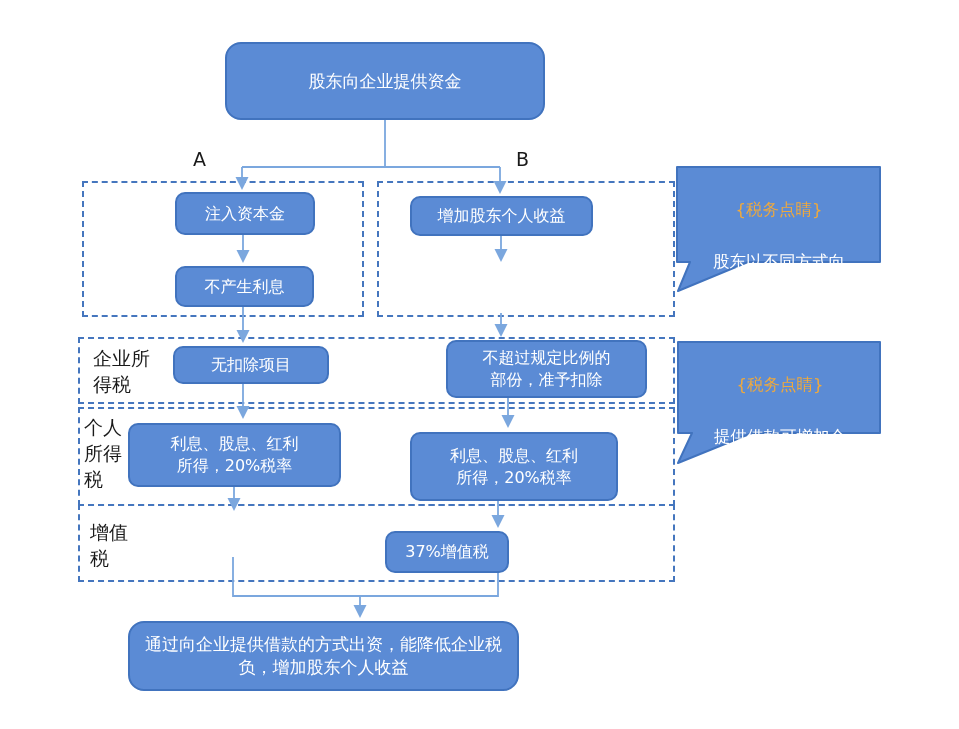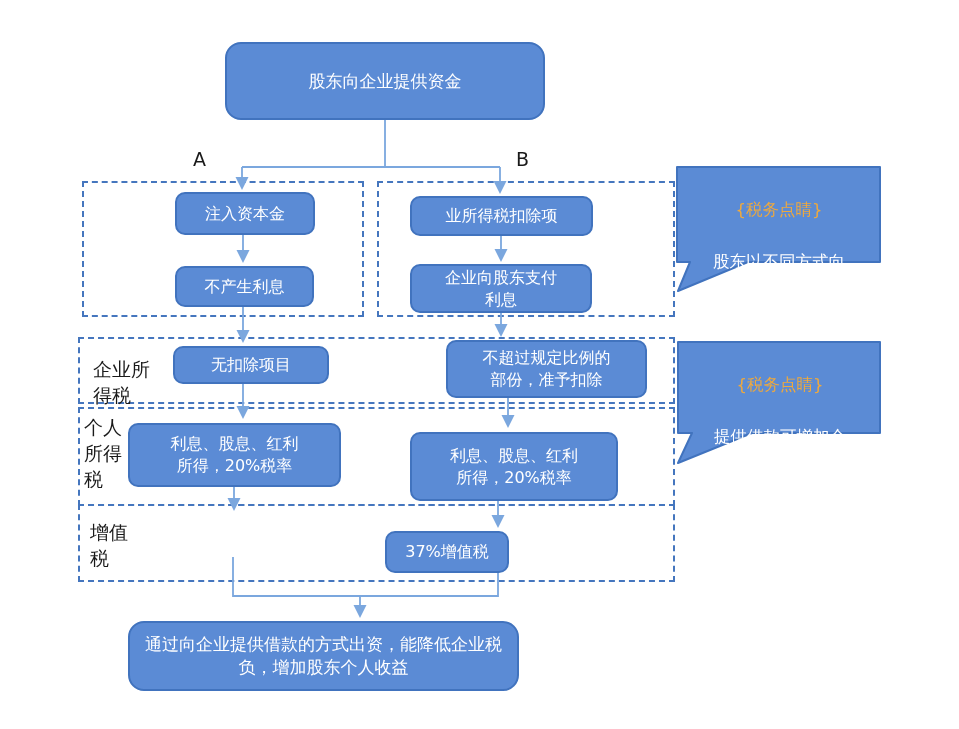"业所得税扣除项" div.node { text: 业所得税扣除项 -> 增加股东个人收益 }
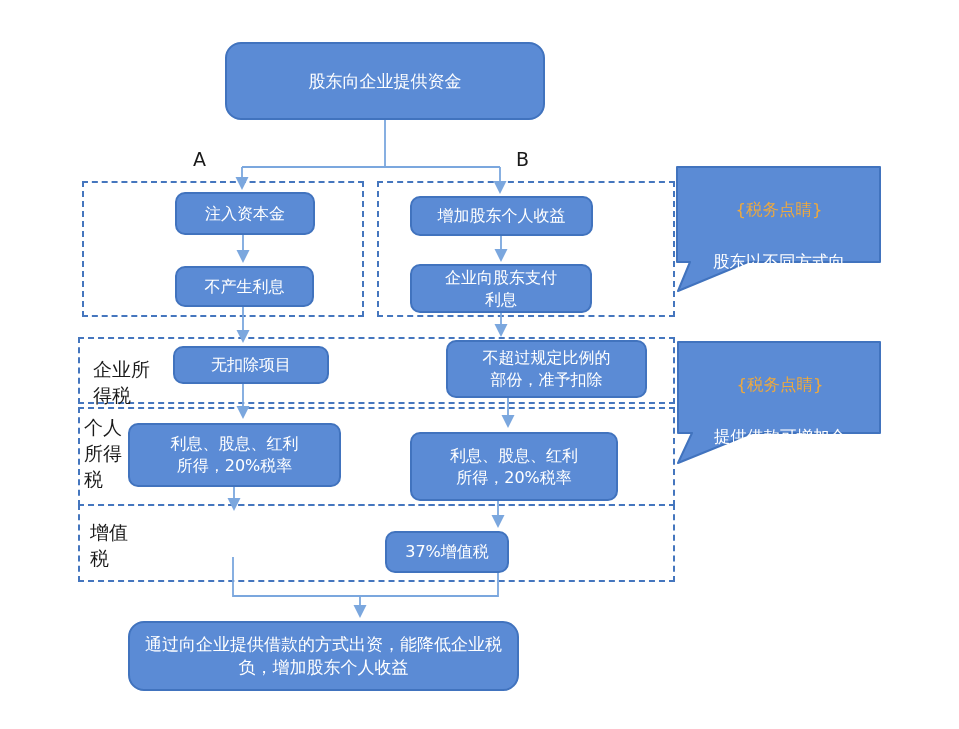"企业向股东支付" div.node { html: <div>企业向股东支付 利息</div> -> none }
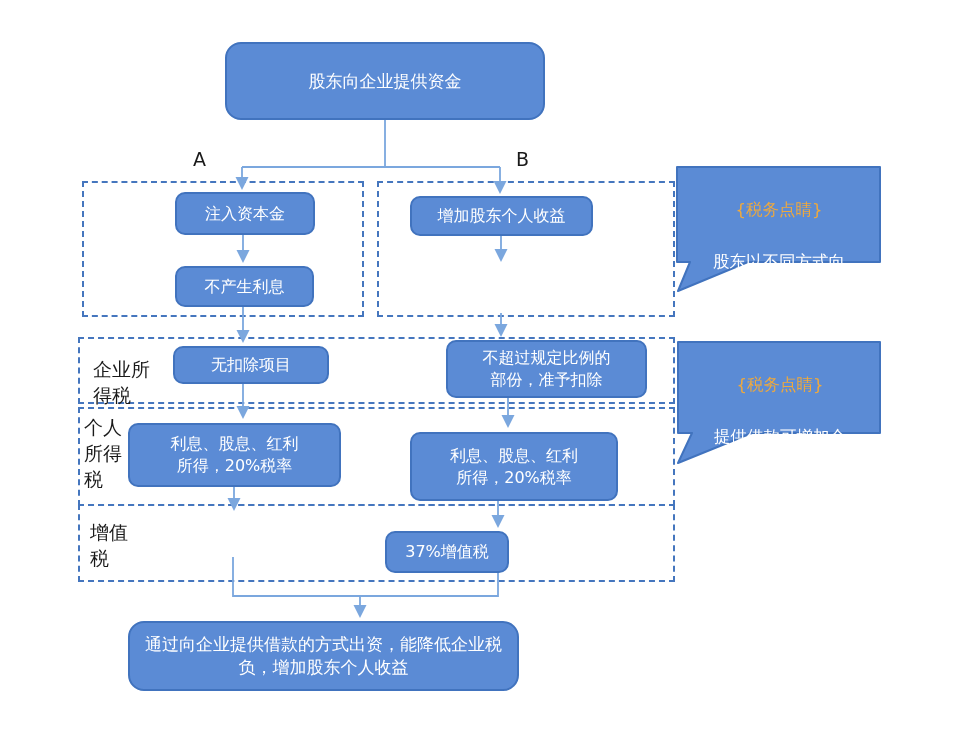"企业所" div.rowlabel { margin-top: 11px -> none }
